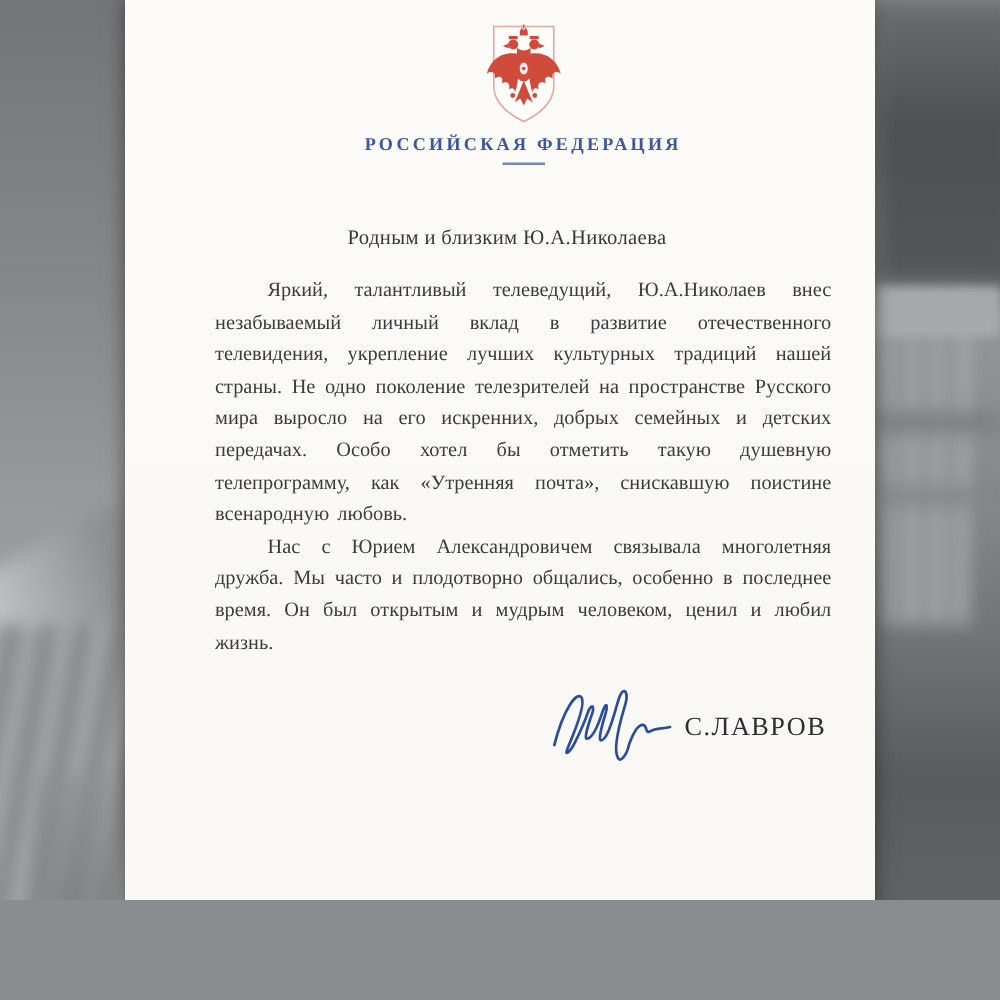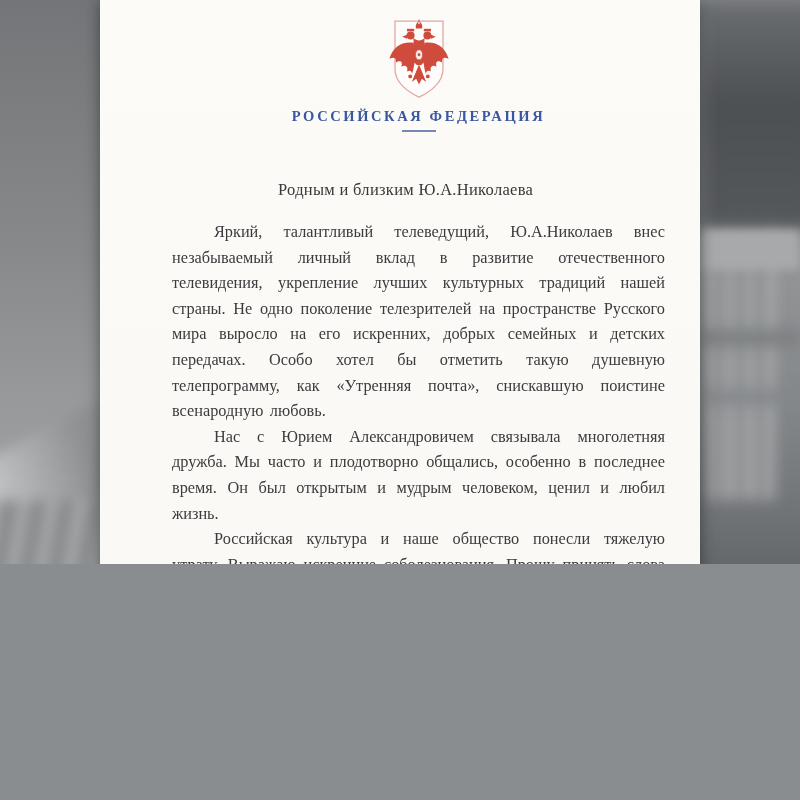"РОССИЙСКАЯ ФЕДЕРАЦИЯ" .scene { height: 564px -> 720px }
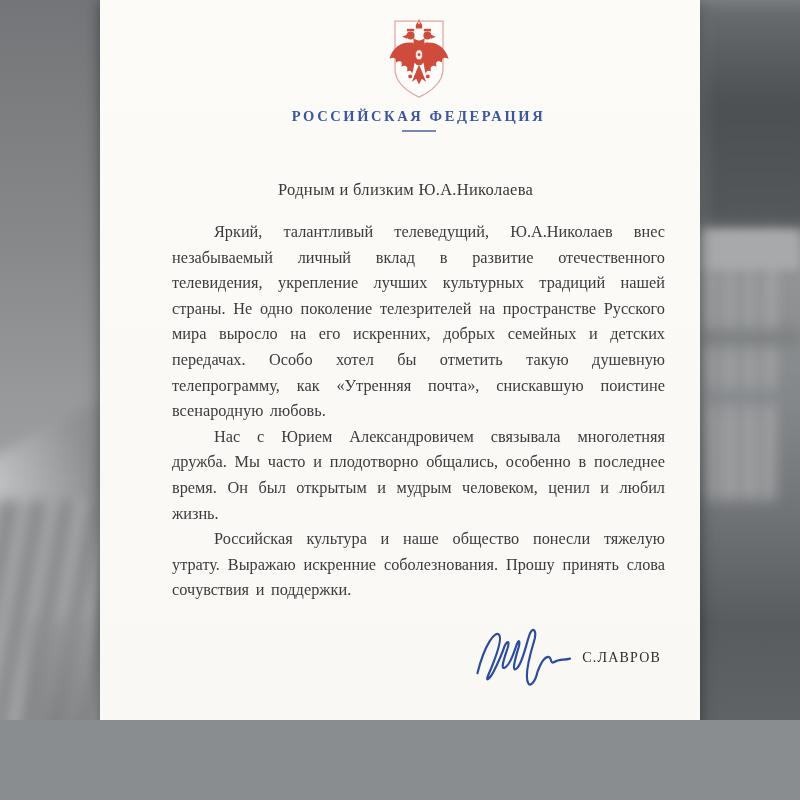"Российская культура и наше общество" p { html: <p>Российская культура и наше общество понесли тяжелую утрату. Выражаю искренние соболезнования. Прошу принять слова сочувствия и поддержки.</p> -> none }
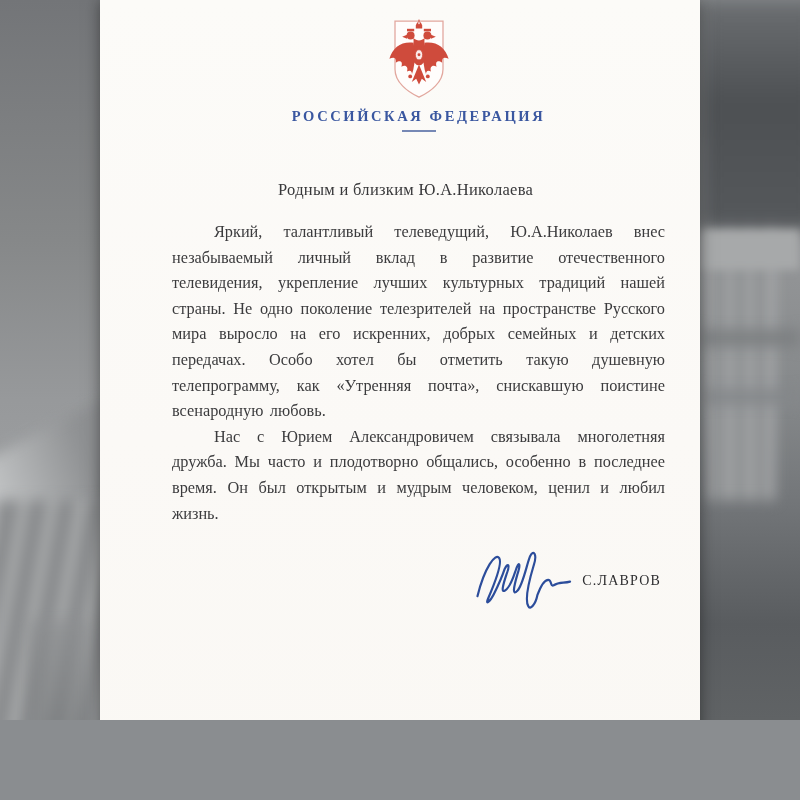"С.ЛАВРОВ" .signame { font-size: 14px -> 21px }
